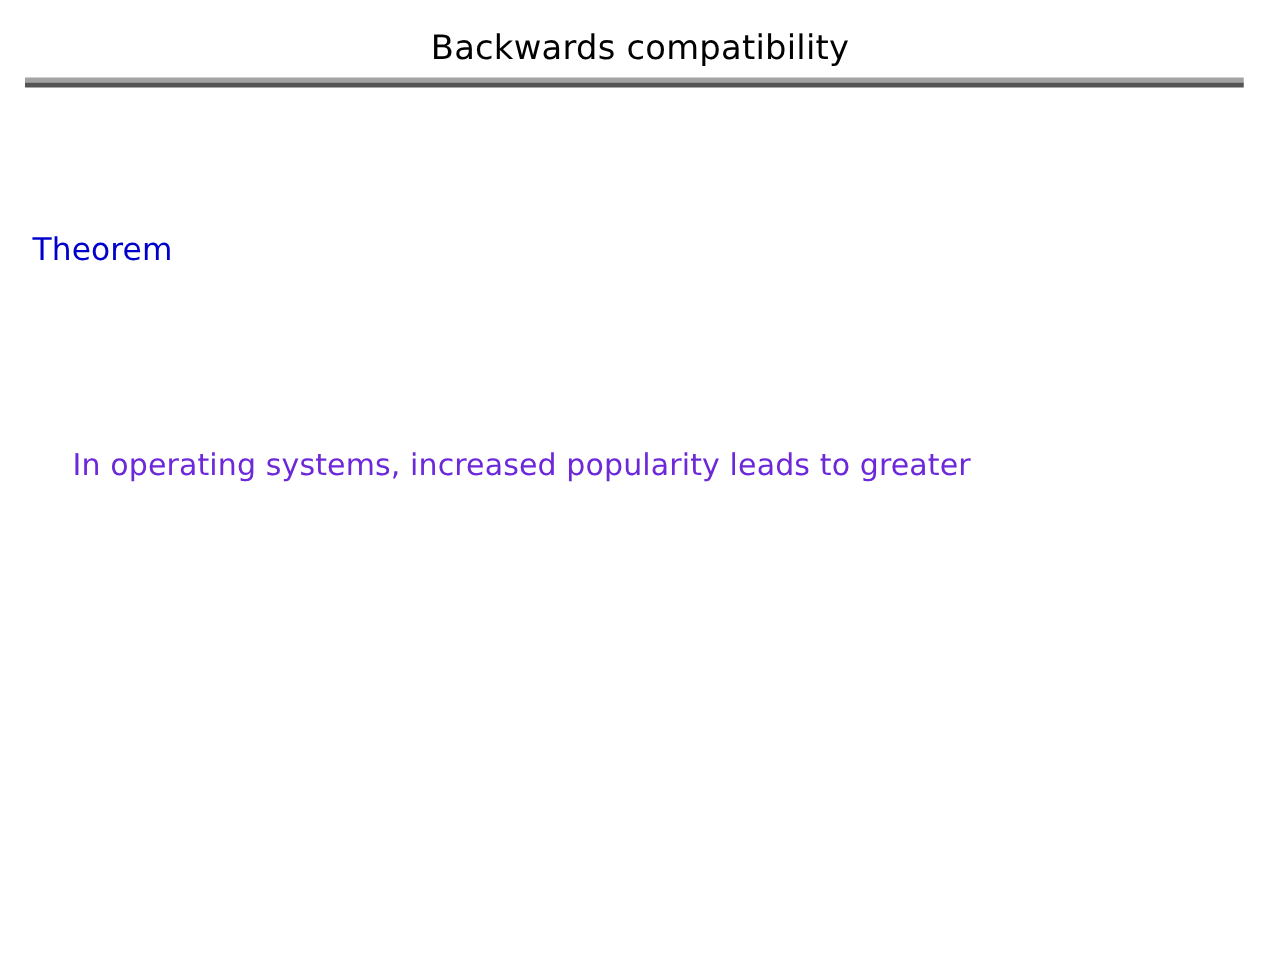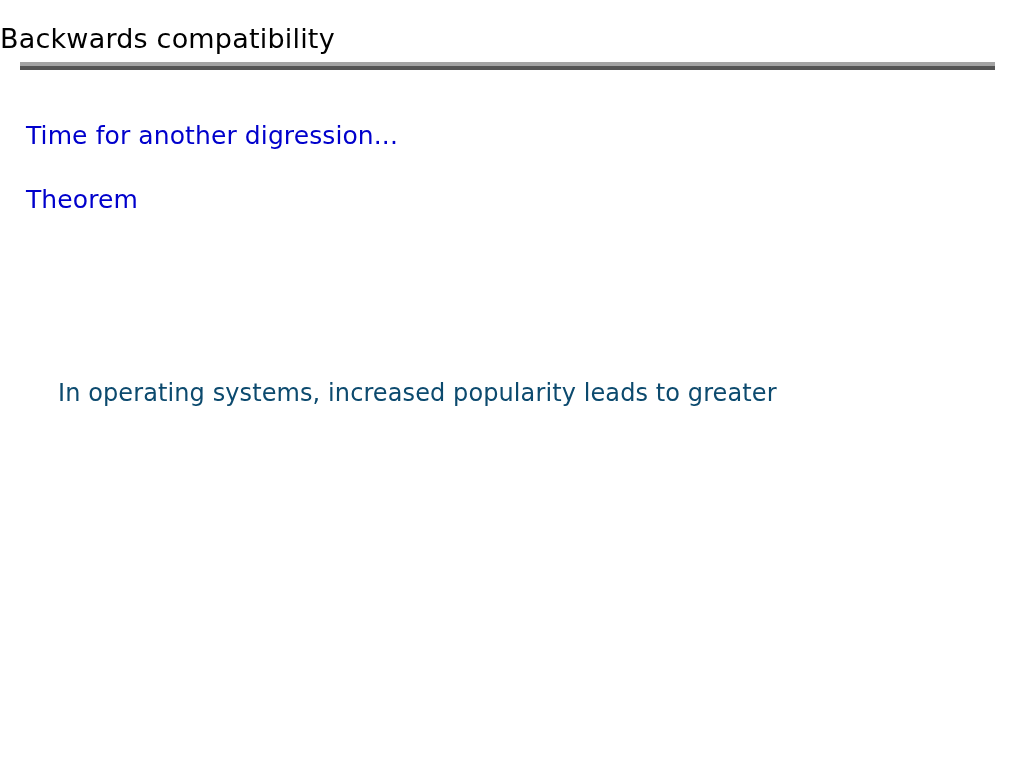"Backwards compatibility" .slide-title { text-align: none -> center }
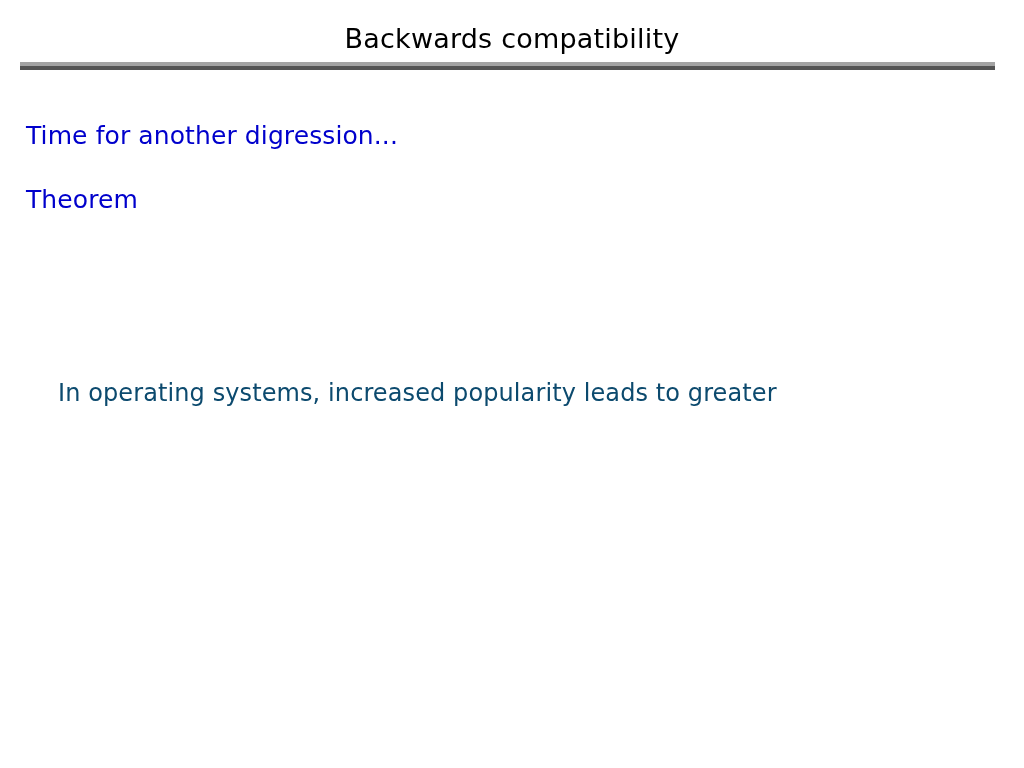"Time for another digression..." div.bullet-lead { html: <div>Time for another digression...</div> -> none }
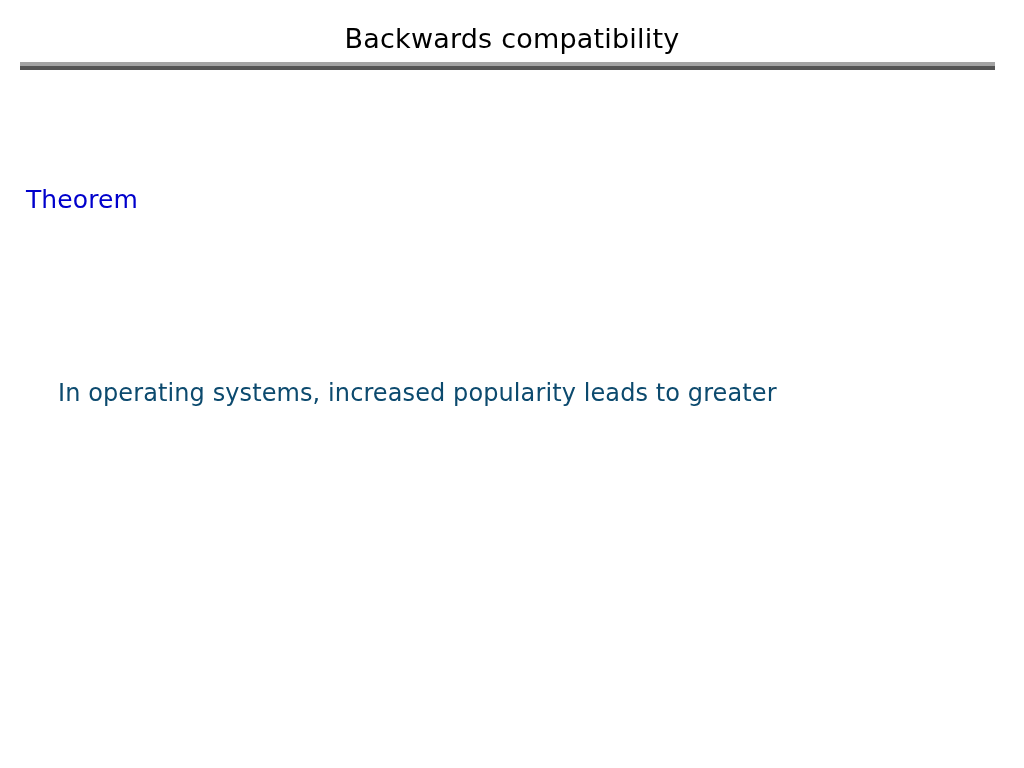"In operating systems, increased" .theorem-body { color: #0c4a6e -> #6d28d9; margin-top: 21px -> none }
